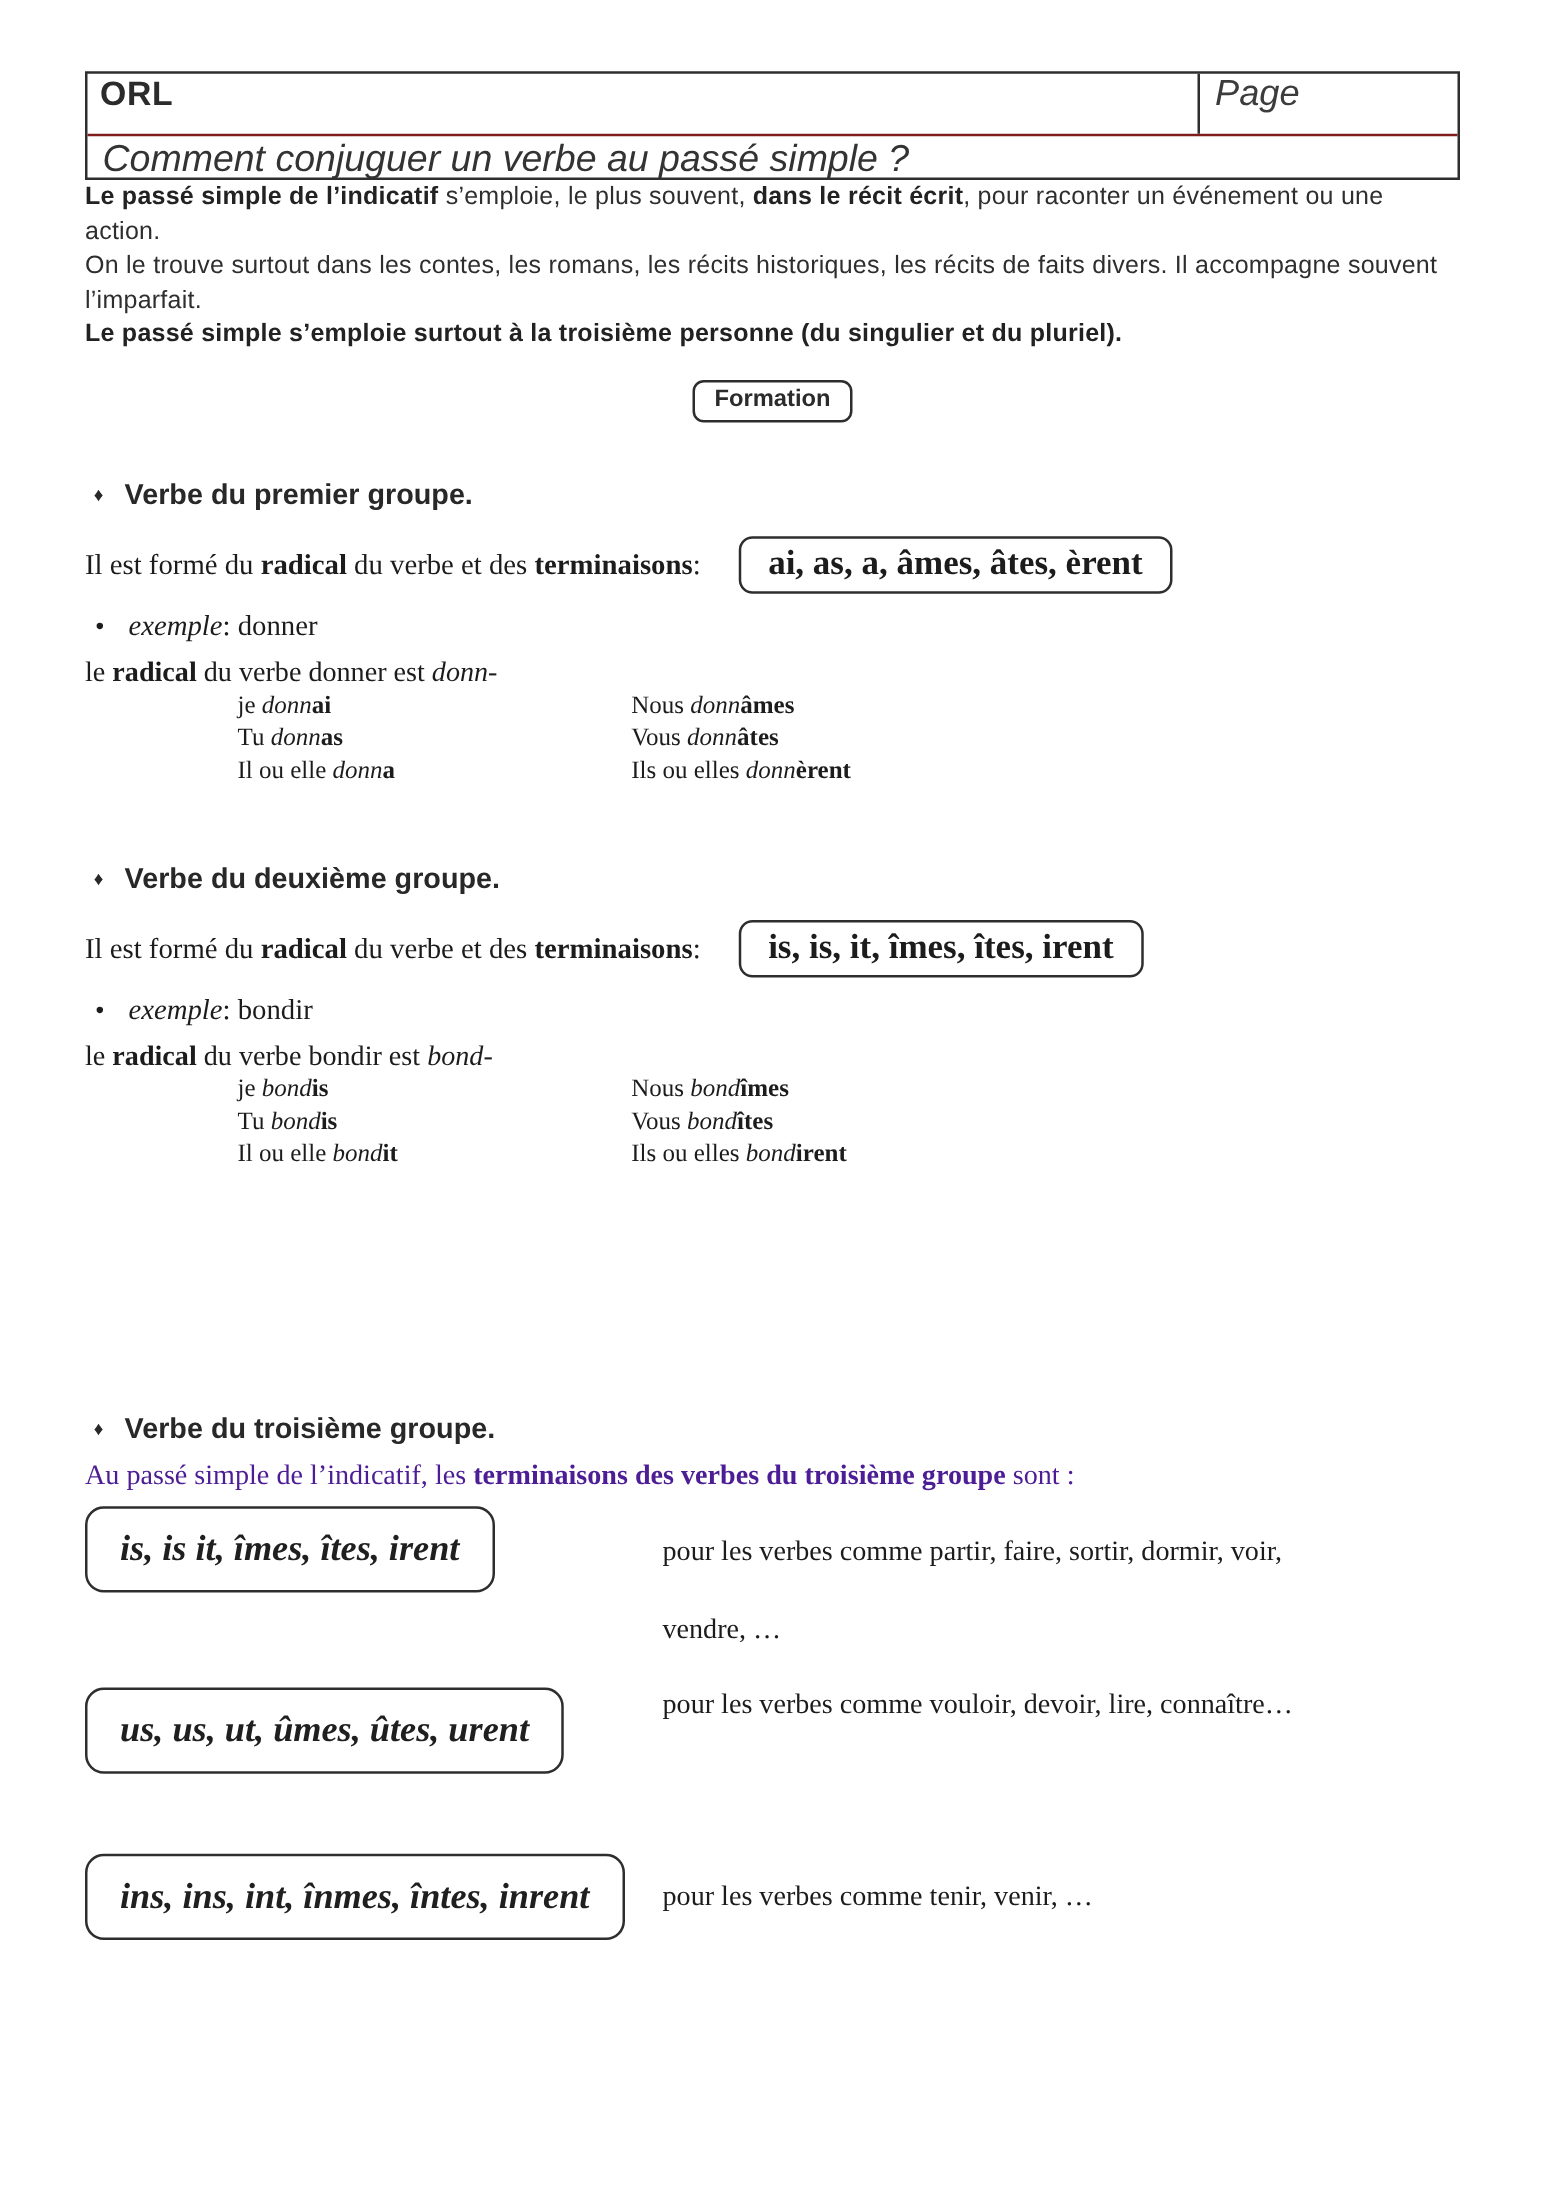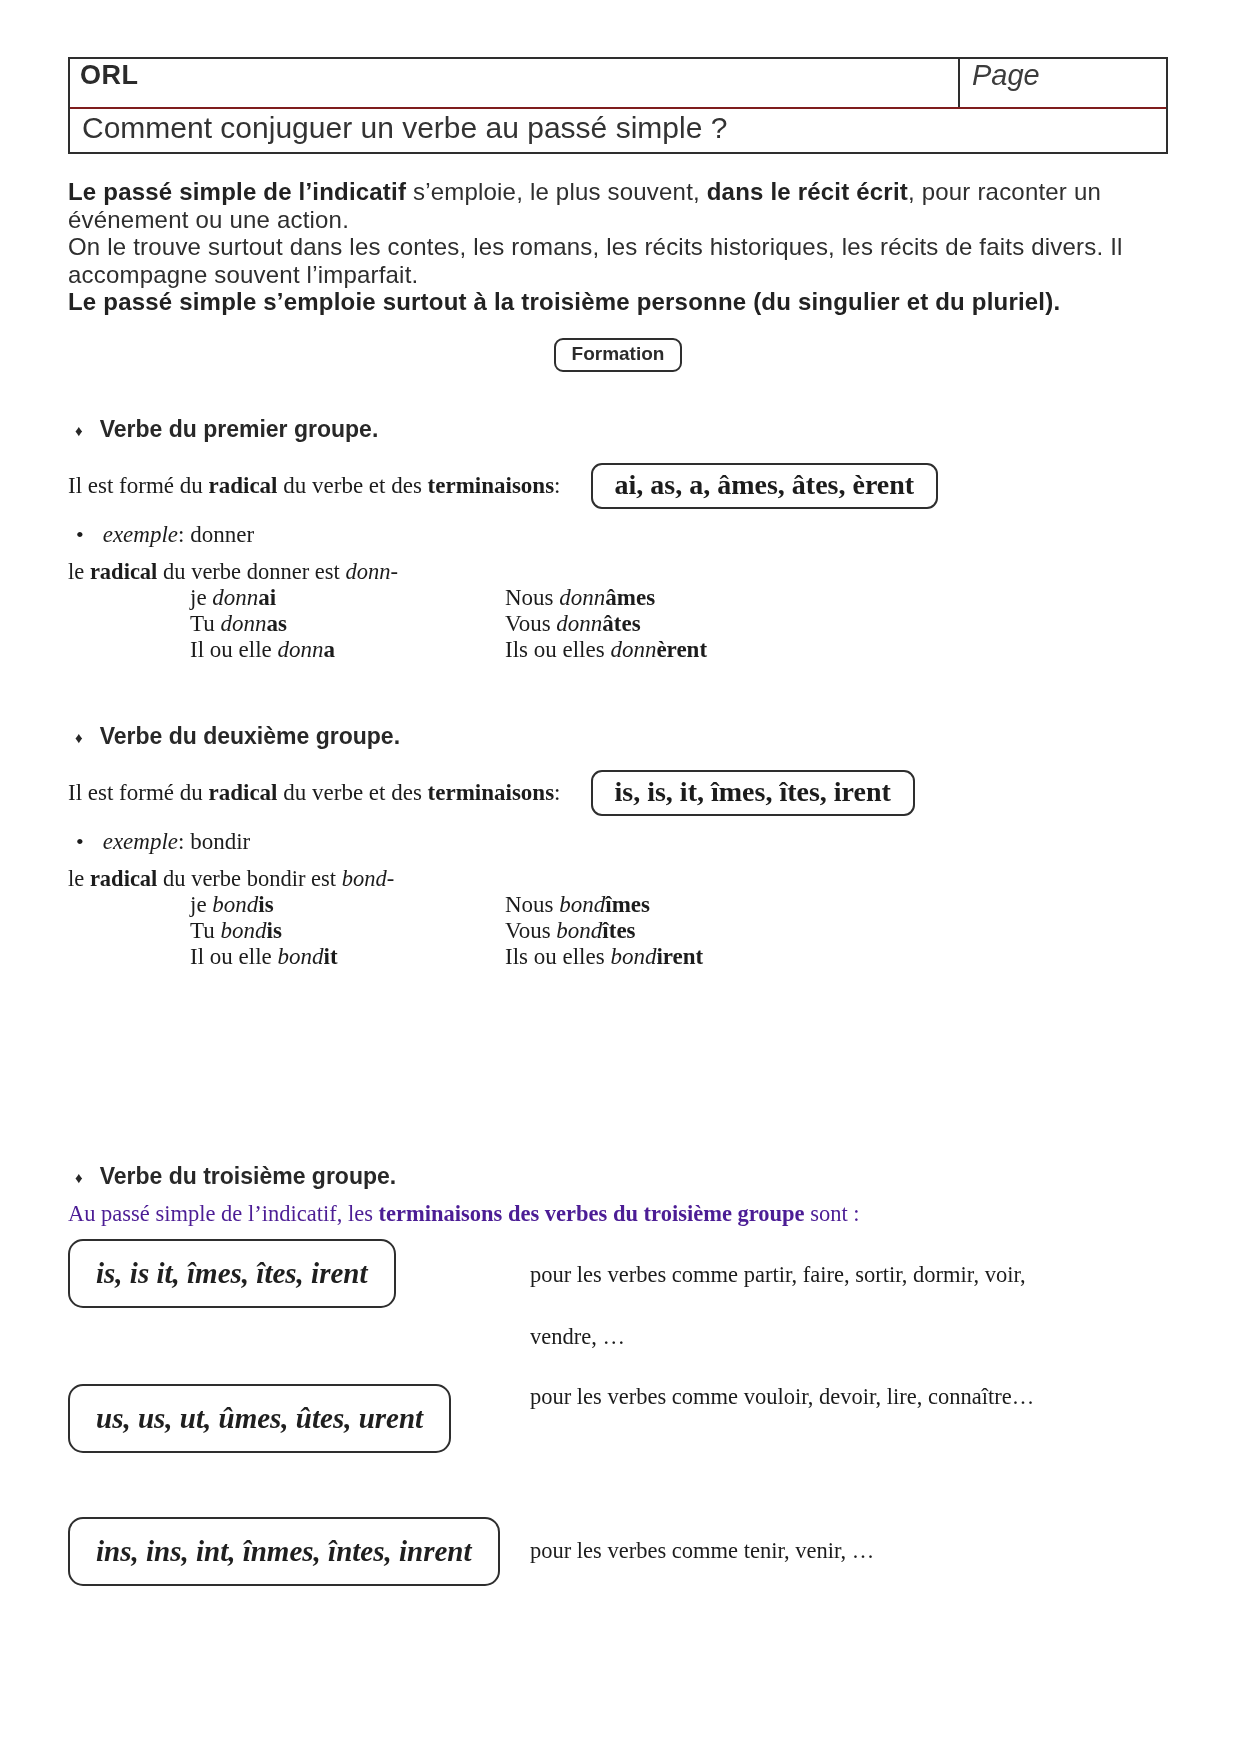"Comment conjuguer un verbe au" .hdr-row2 { font-style: none -> italic; height: 43px -> 33px }
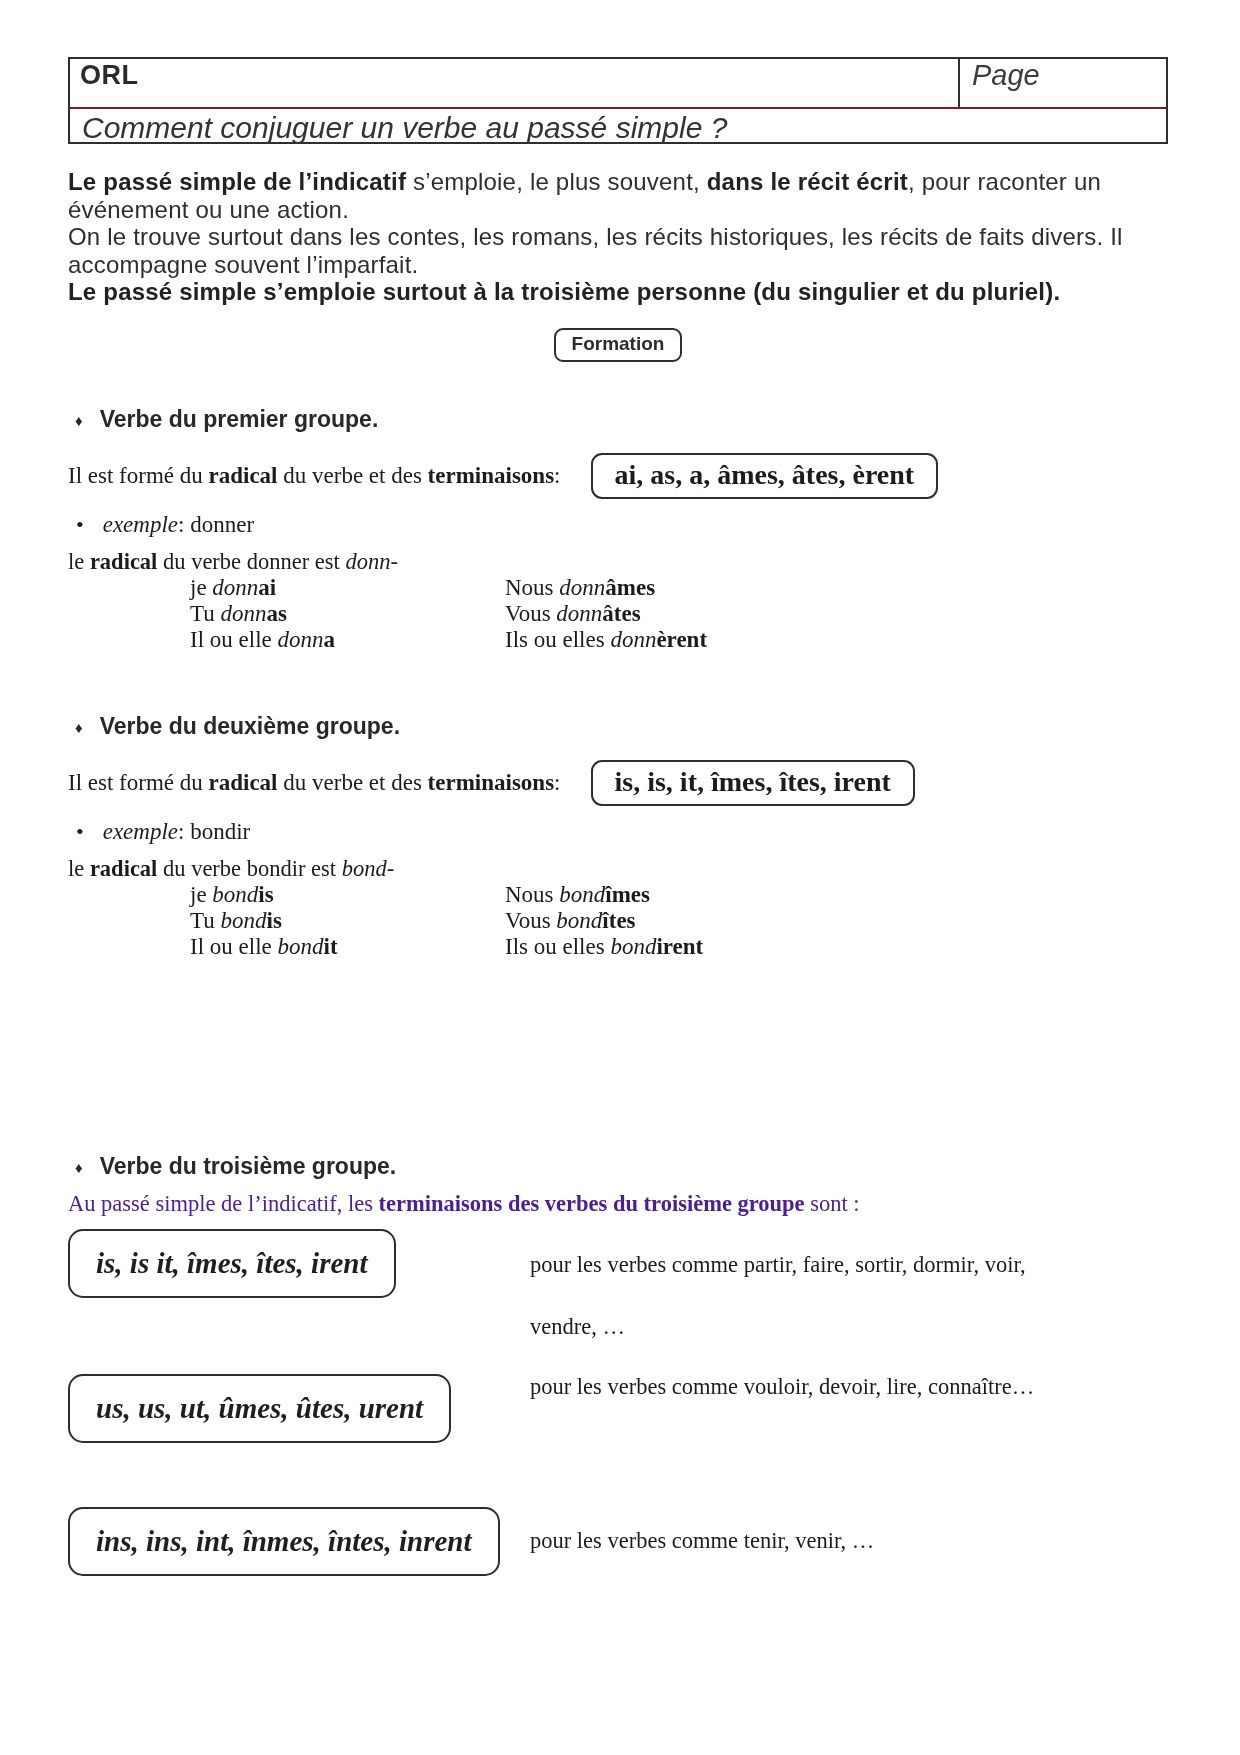"Le passé simple de l’indicatif" .intro { font-size: 24px -> 20px; margin-top: 24px -> 0 }
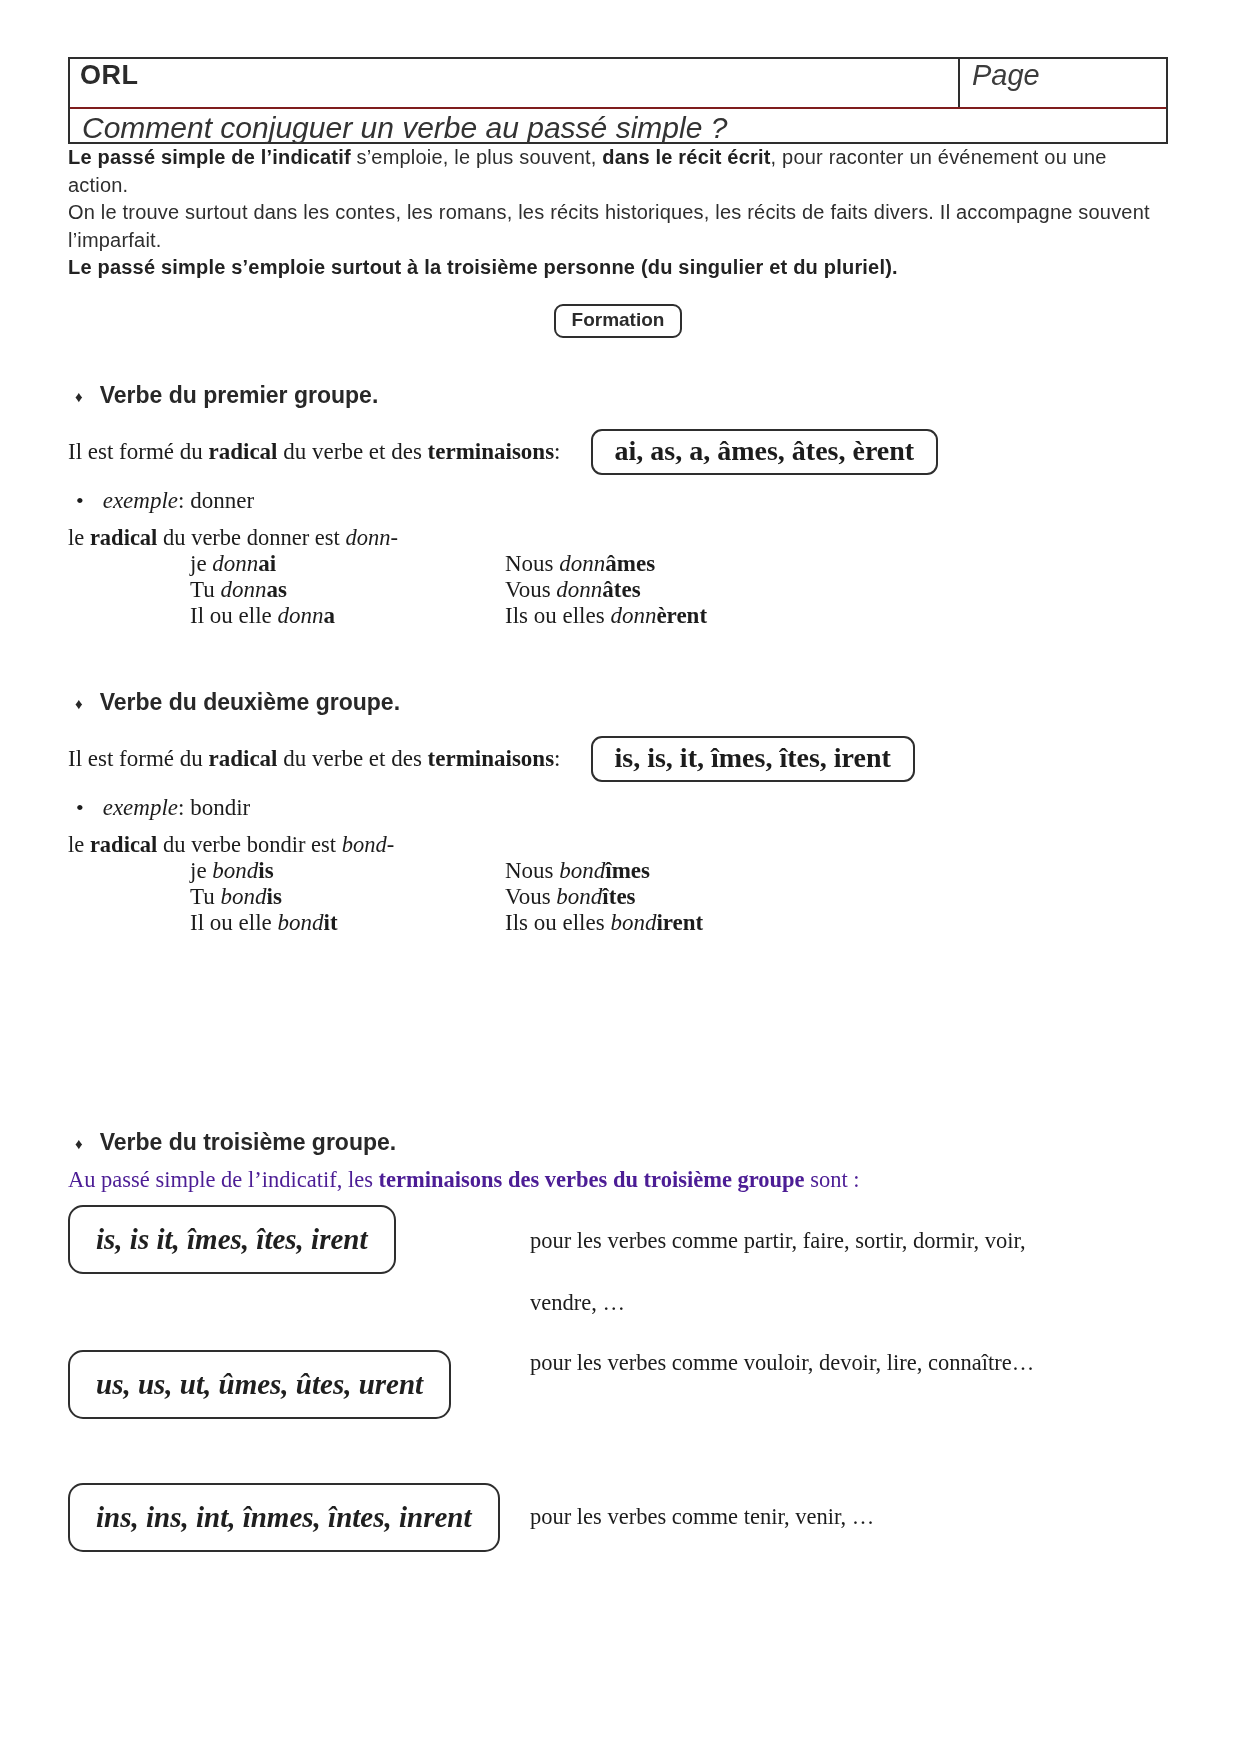"je donnai" .conj { font-size: 23px -> 20px }
